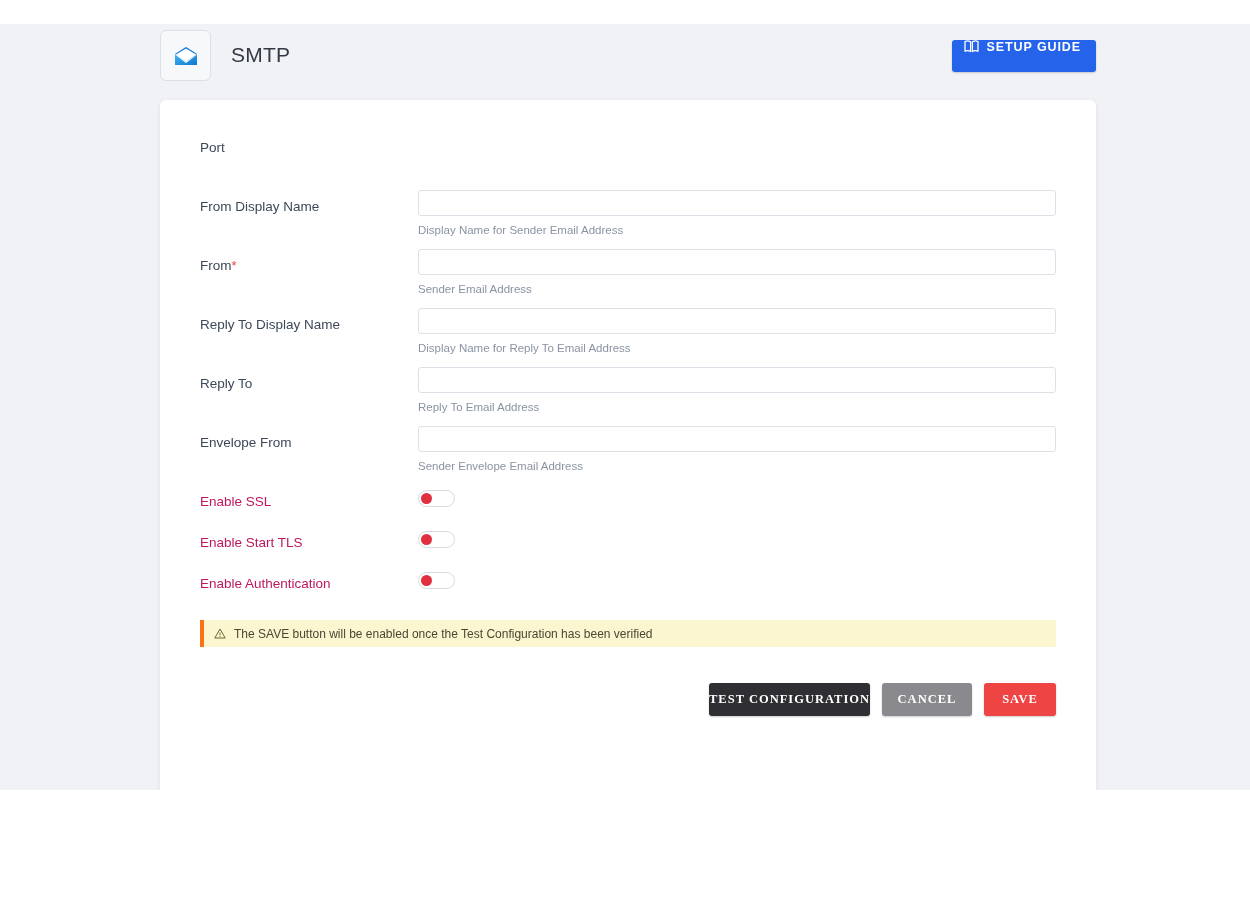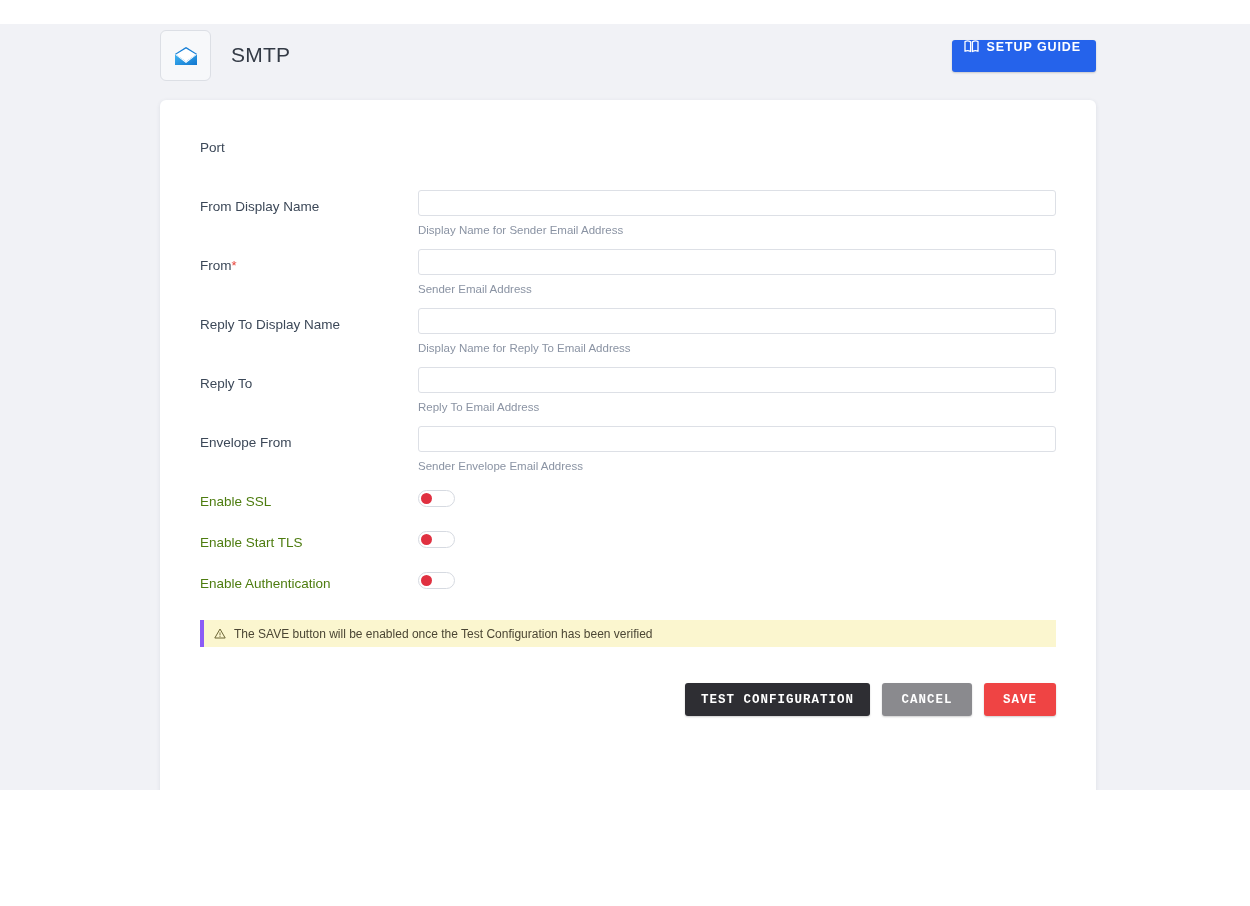"Enable SSL" .trow .label { color: #4d7c0f -> #be185d }
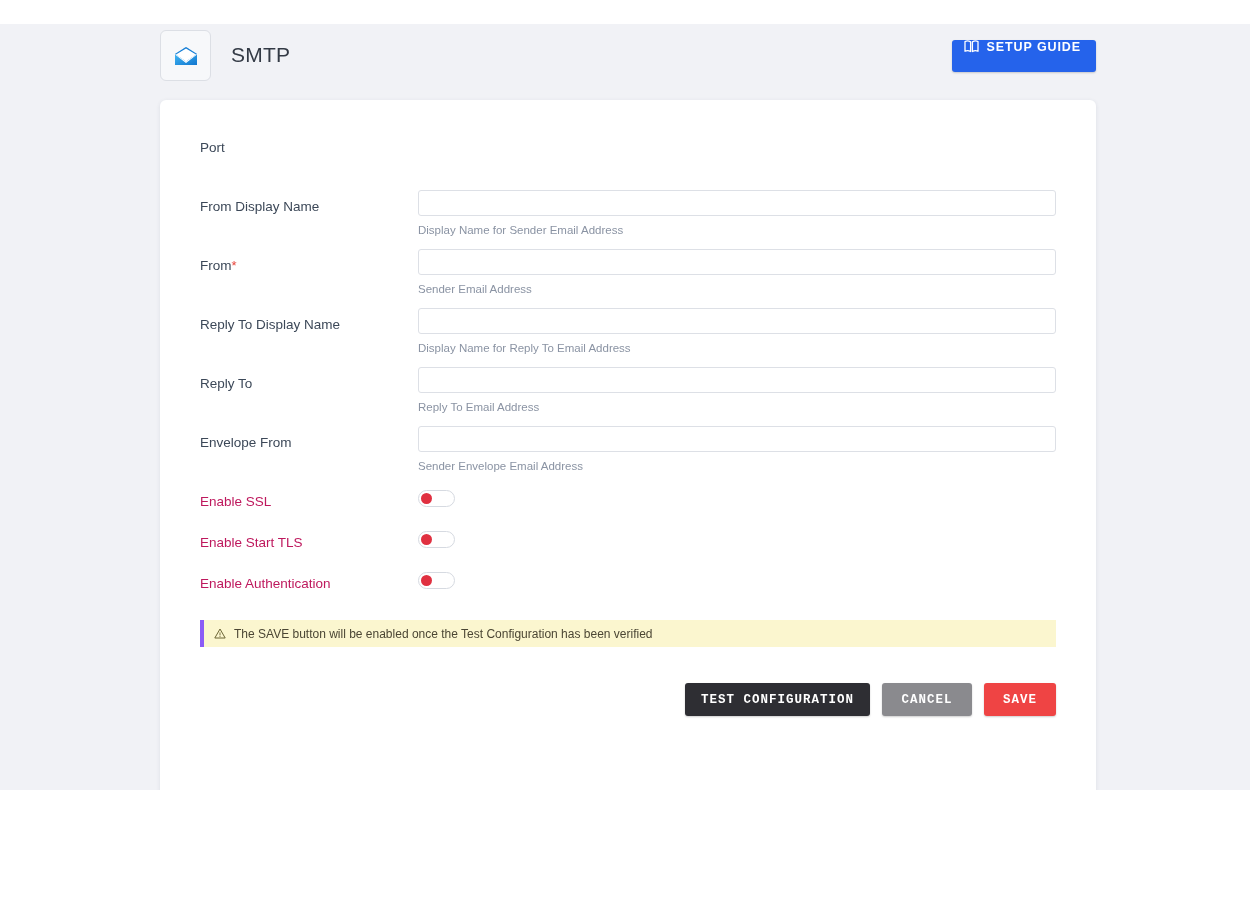"The SAVE button will be" .warn { border-left: 4px solid #8b5cf6 -> 4px solid #f97316 }
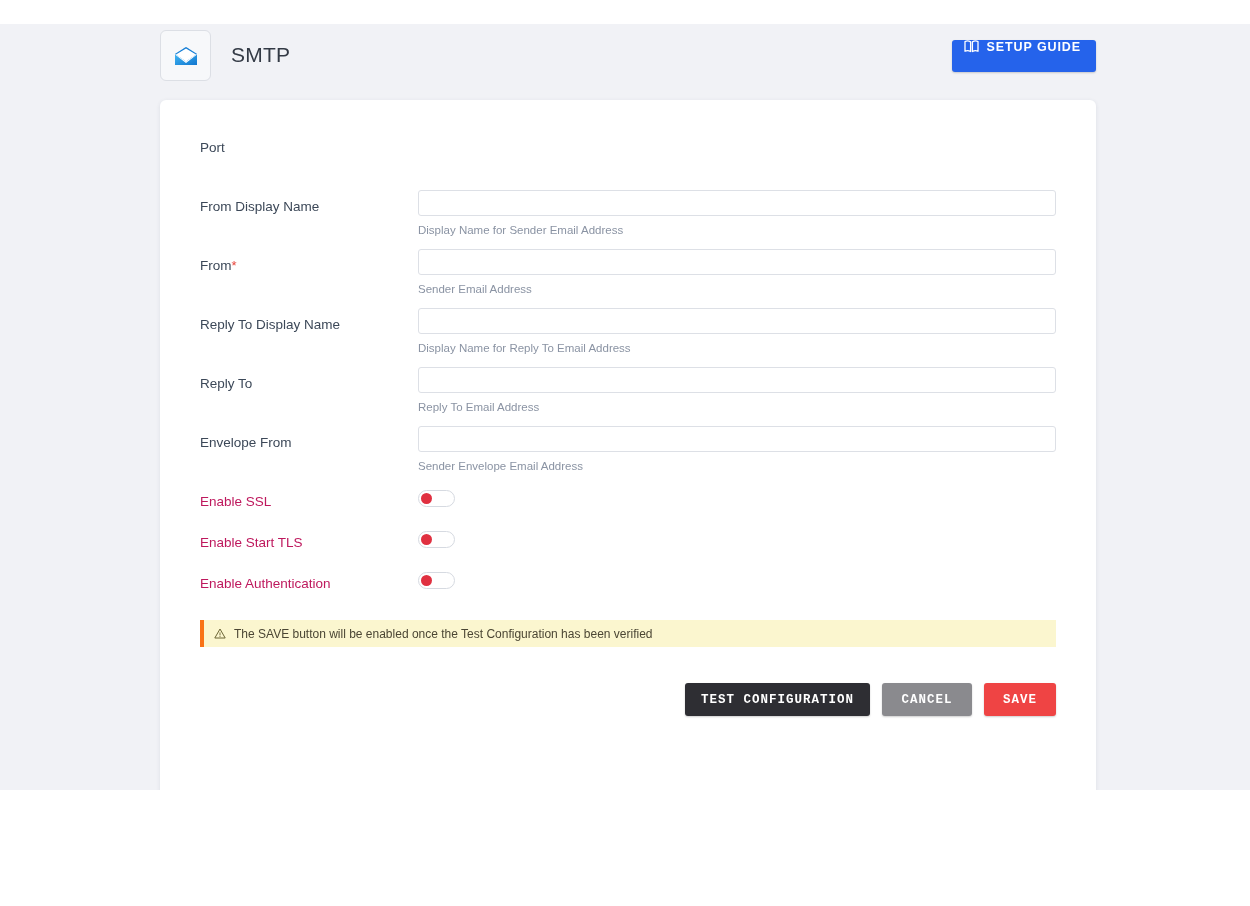"TEST CONFIGURATION" .btn { font-family: Liberation Mono, monospace -> Liberation Serif, serif; padding: 0 16px -> 0 0 }
